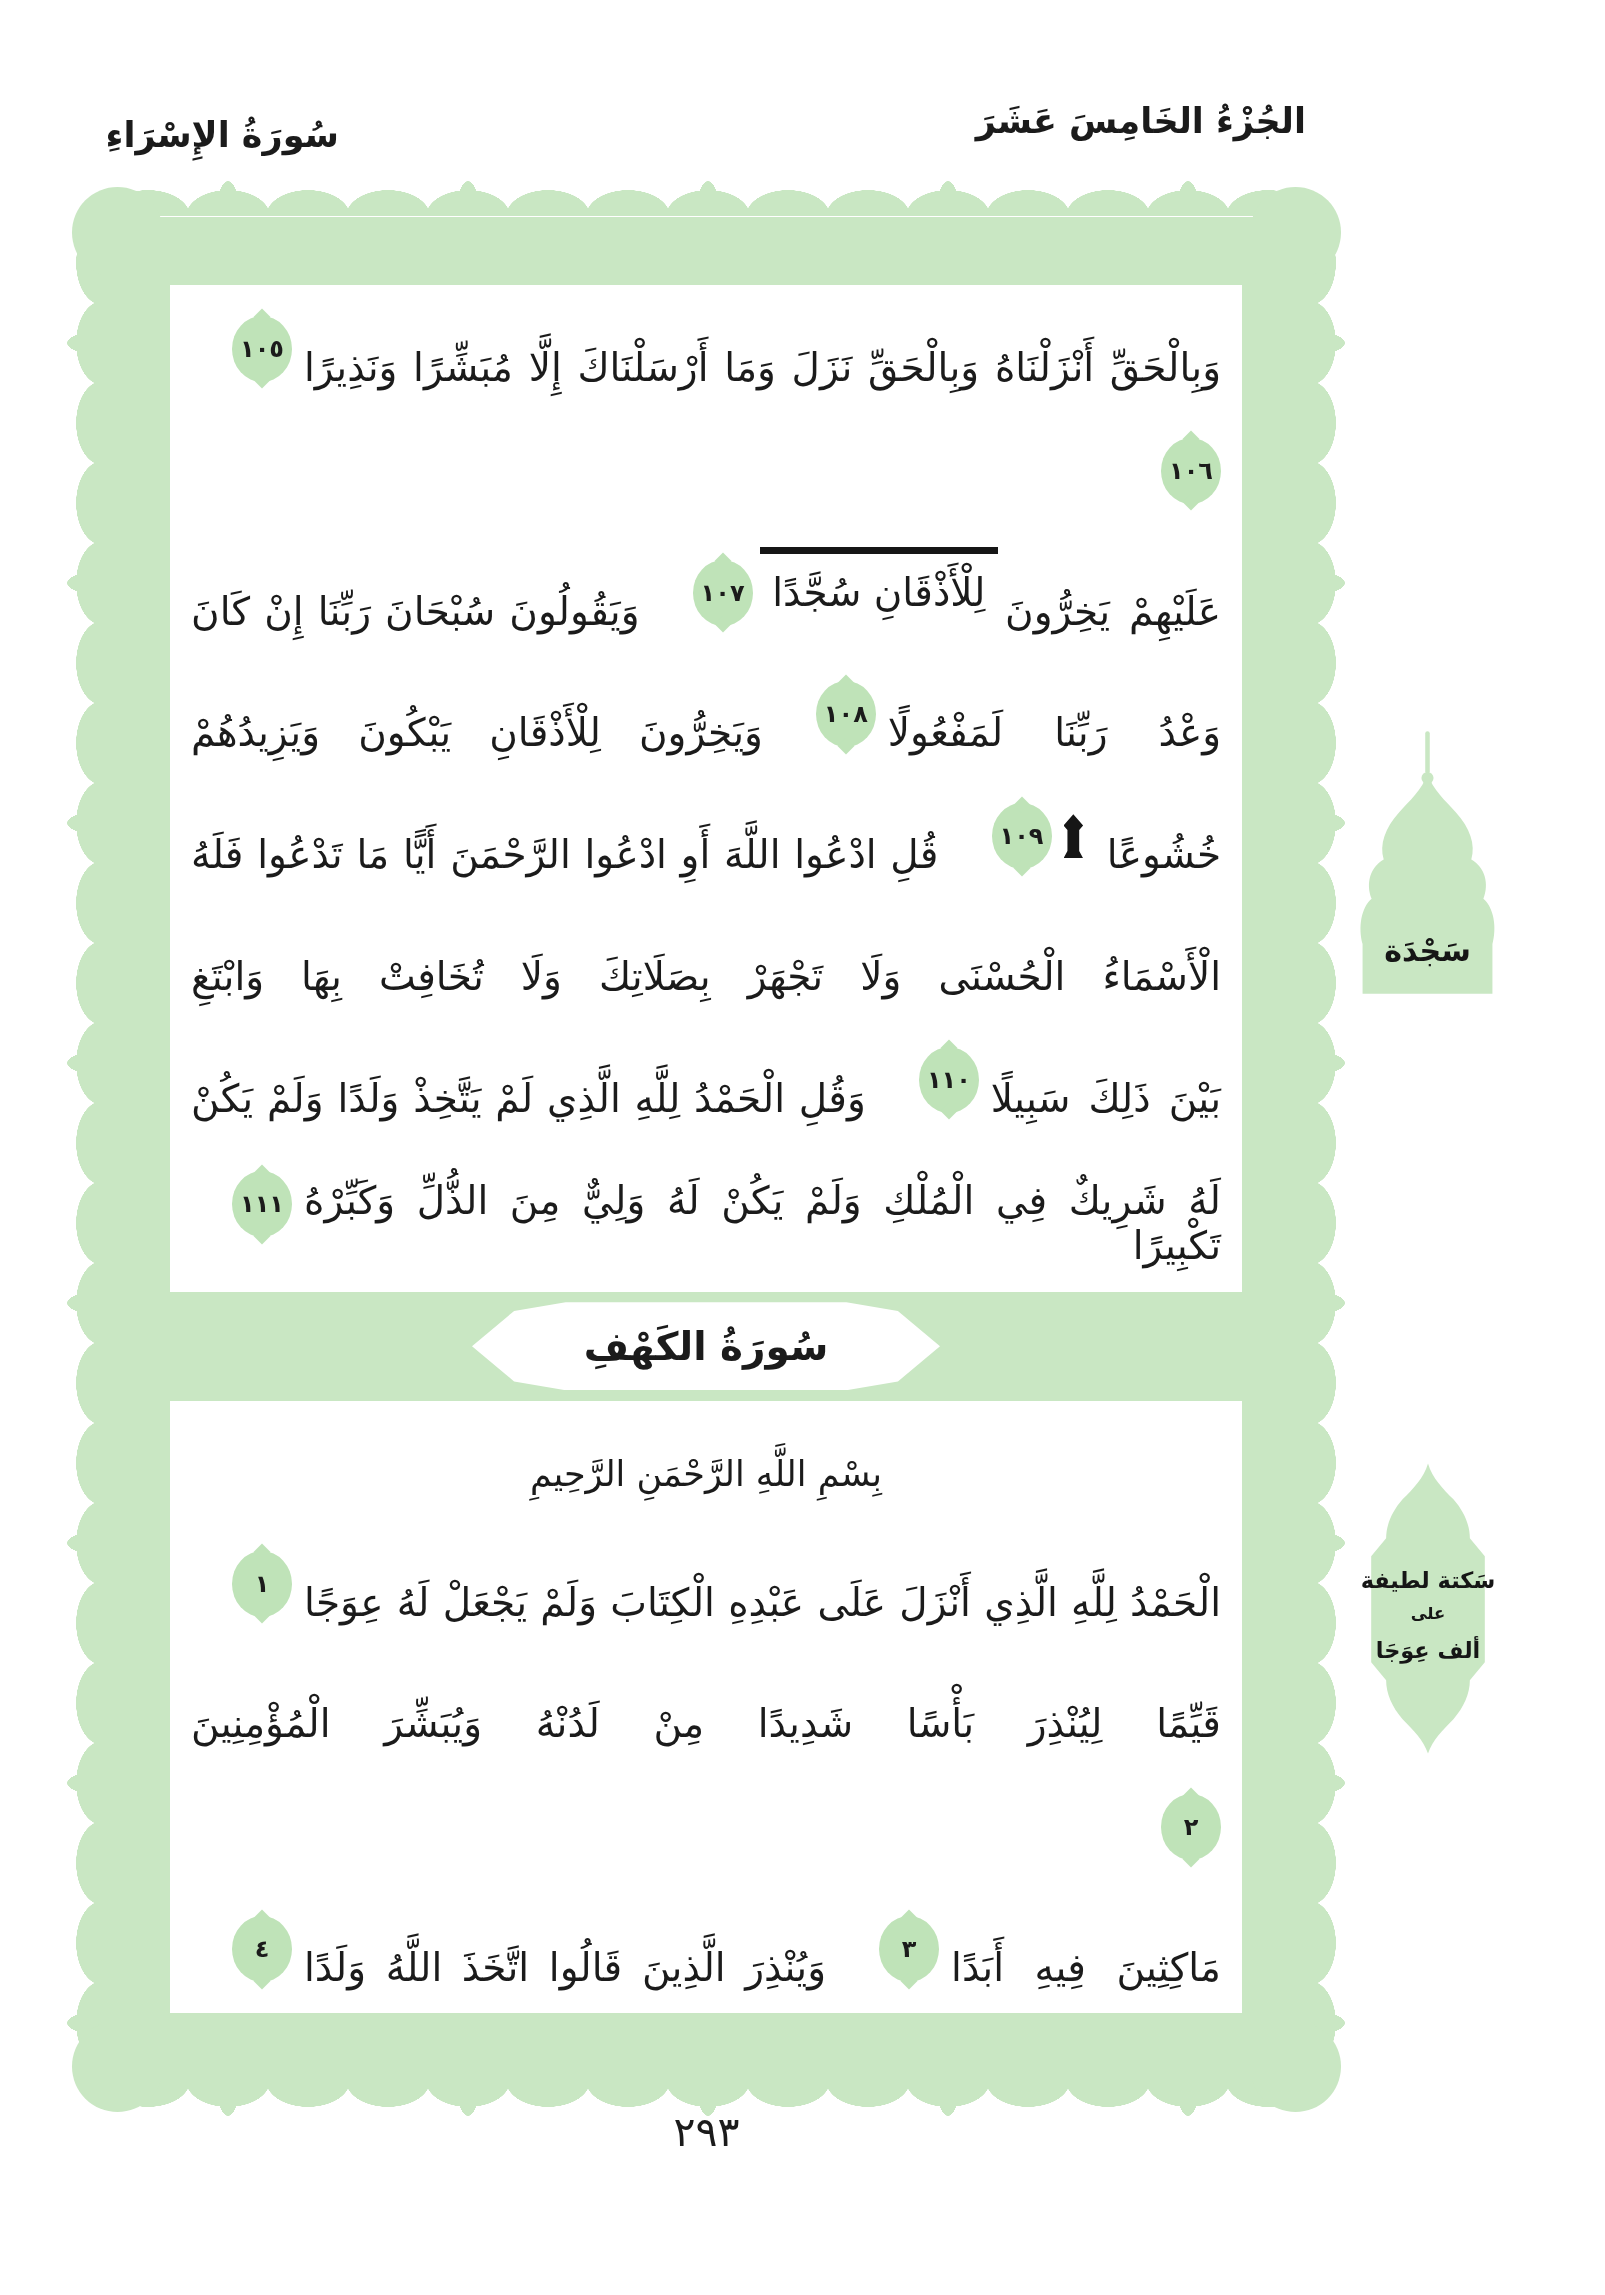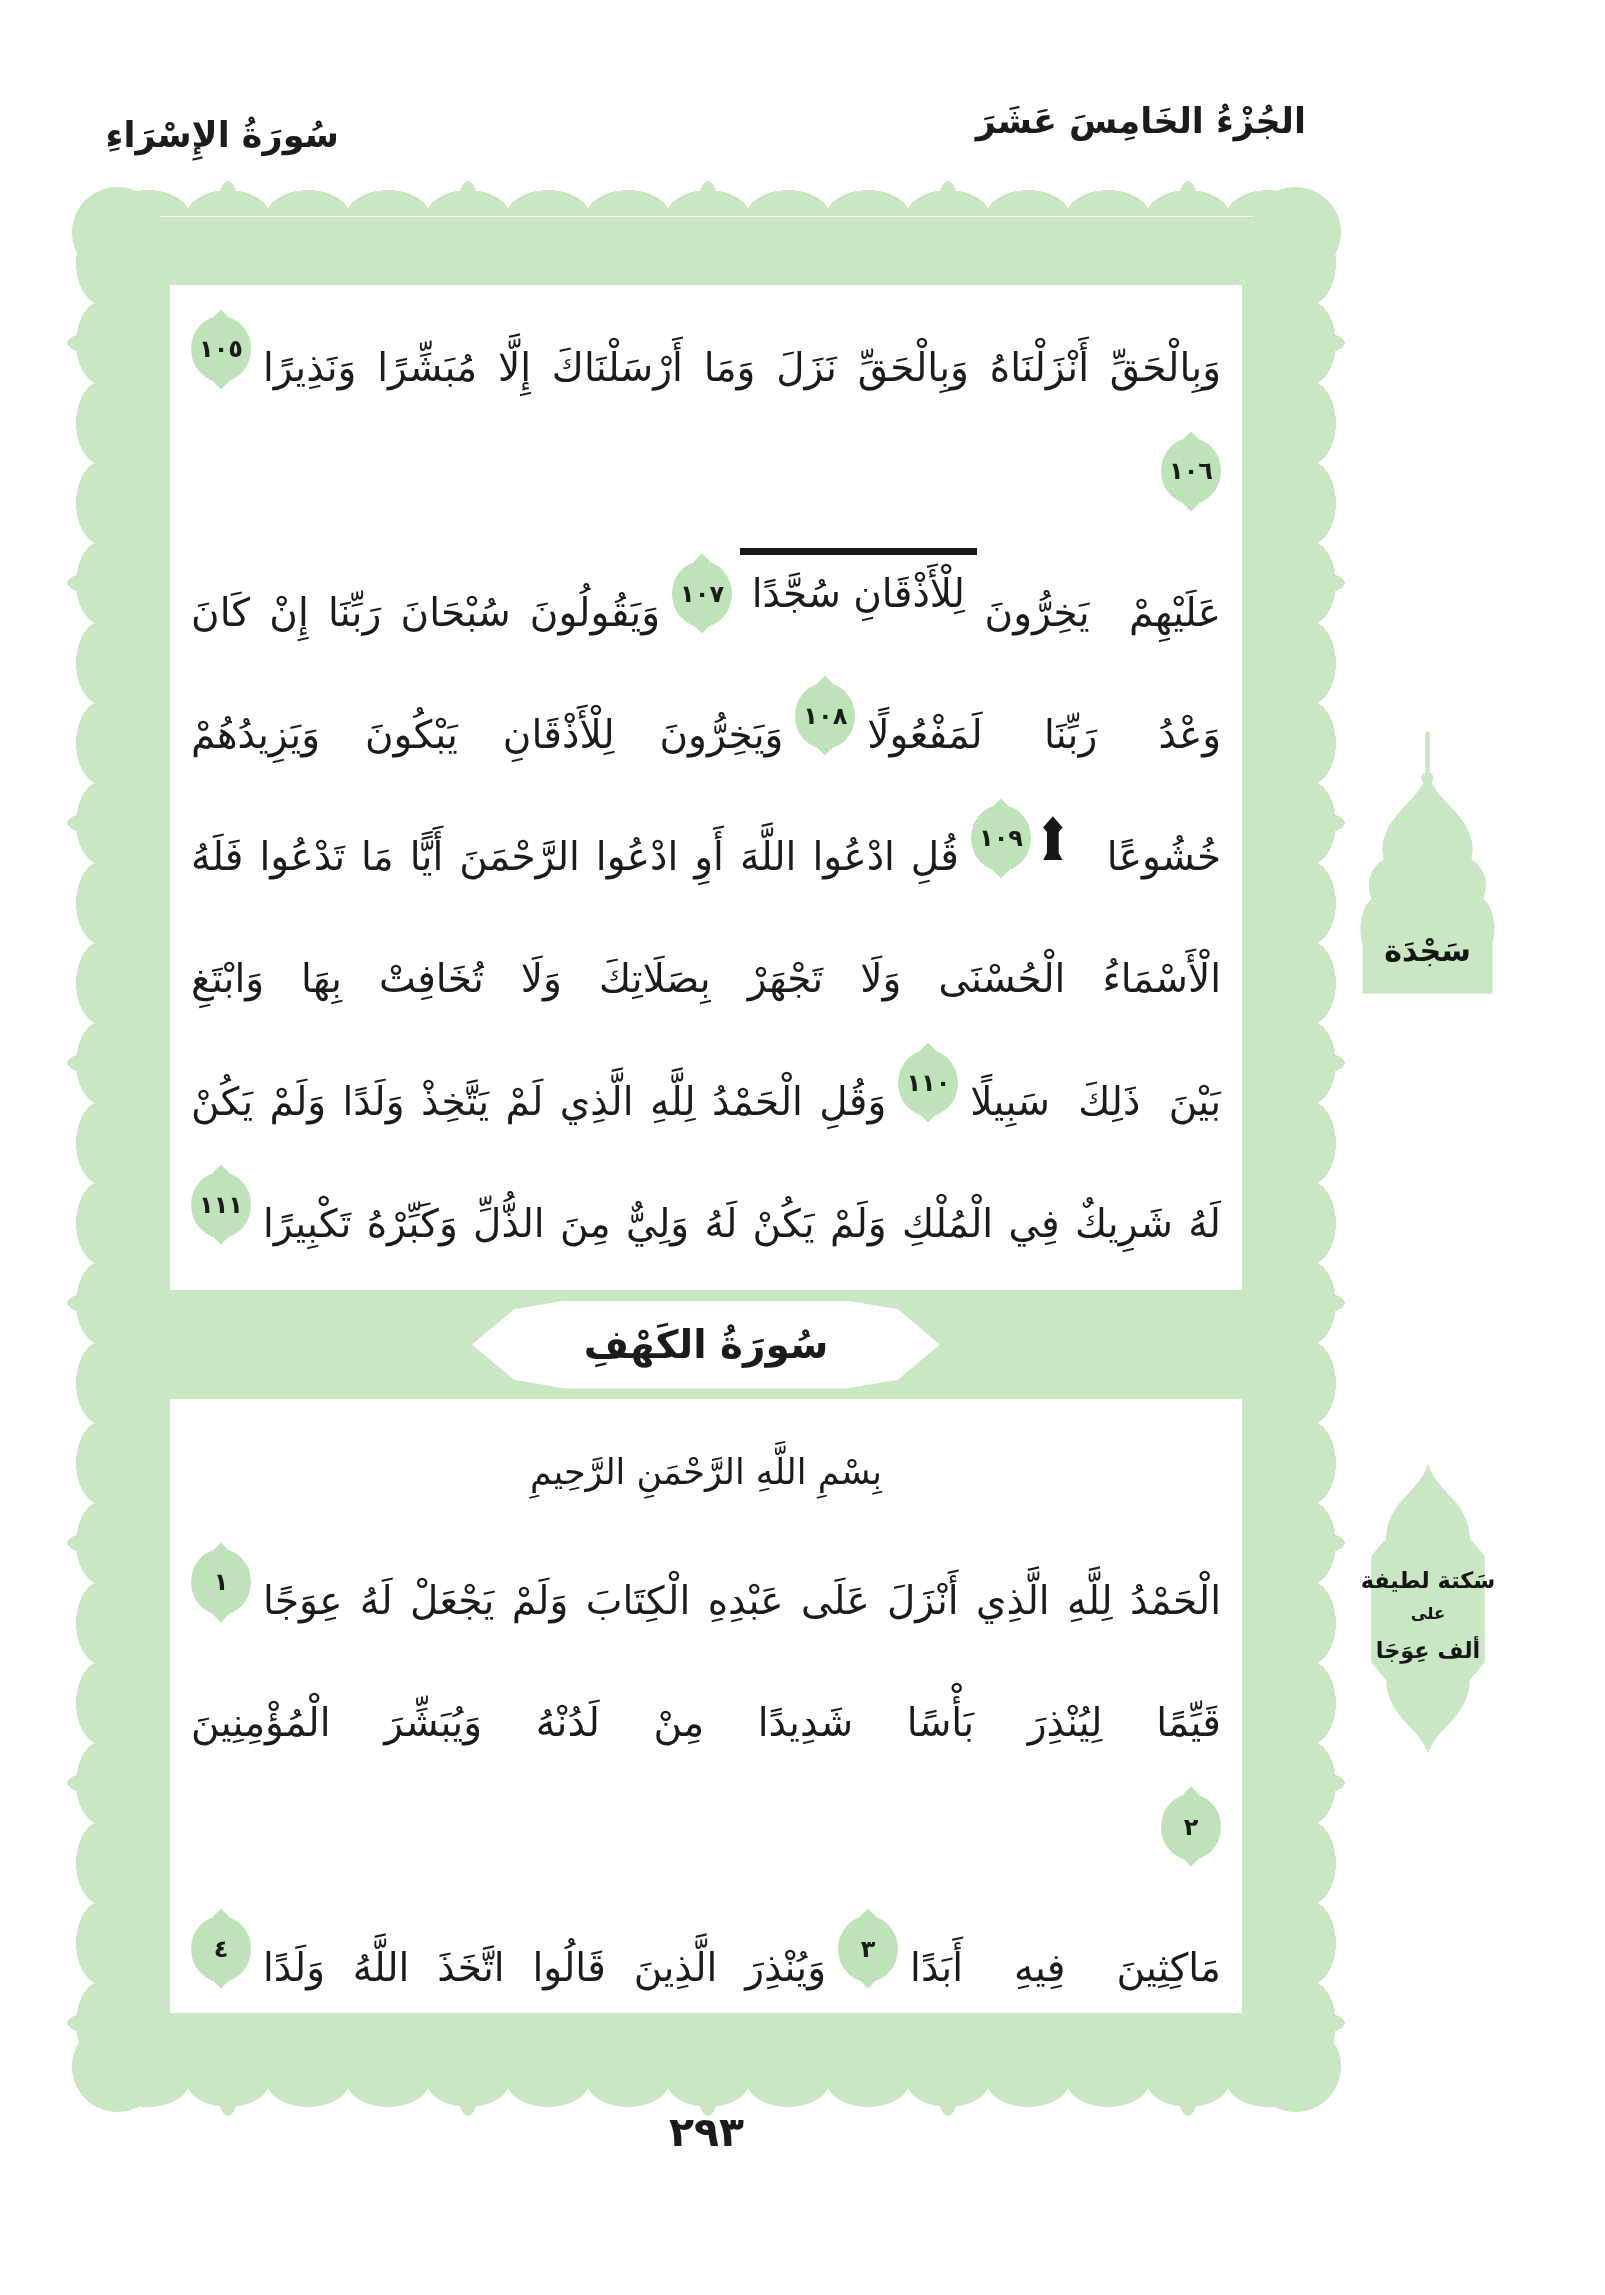"١٠٥" .aya { margin-left: none -> 41px }
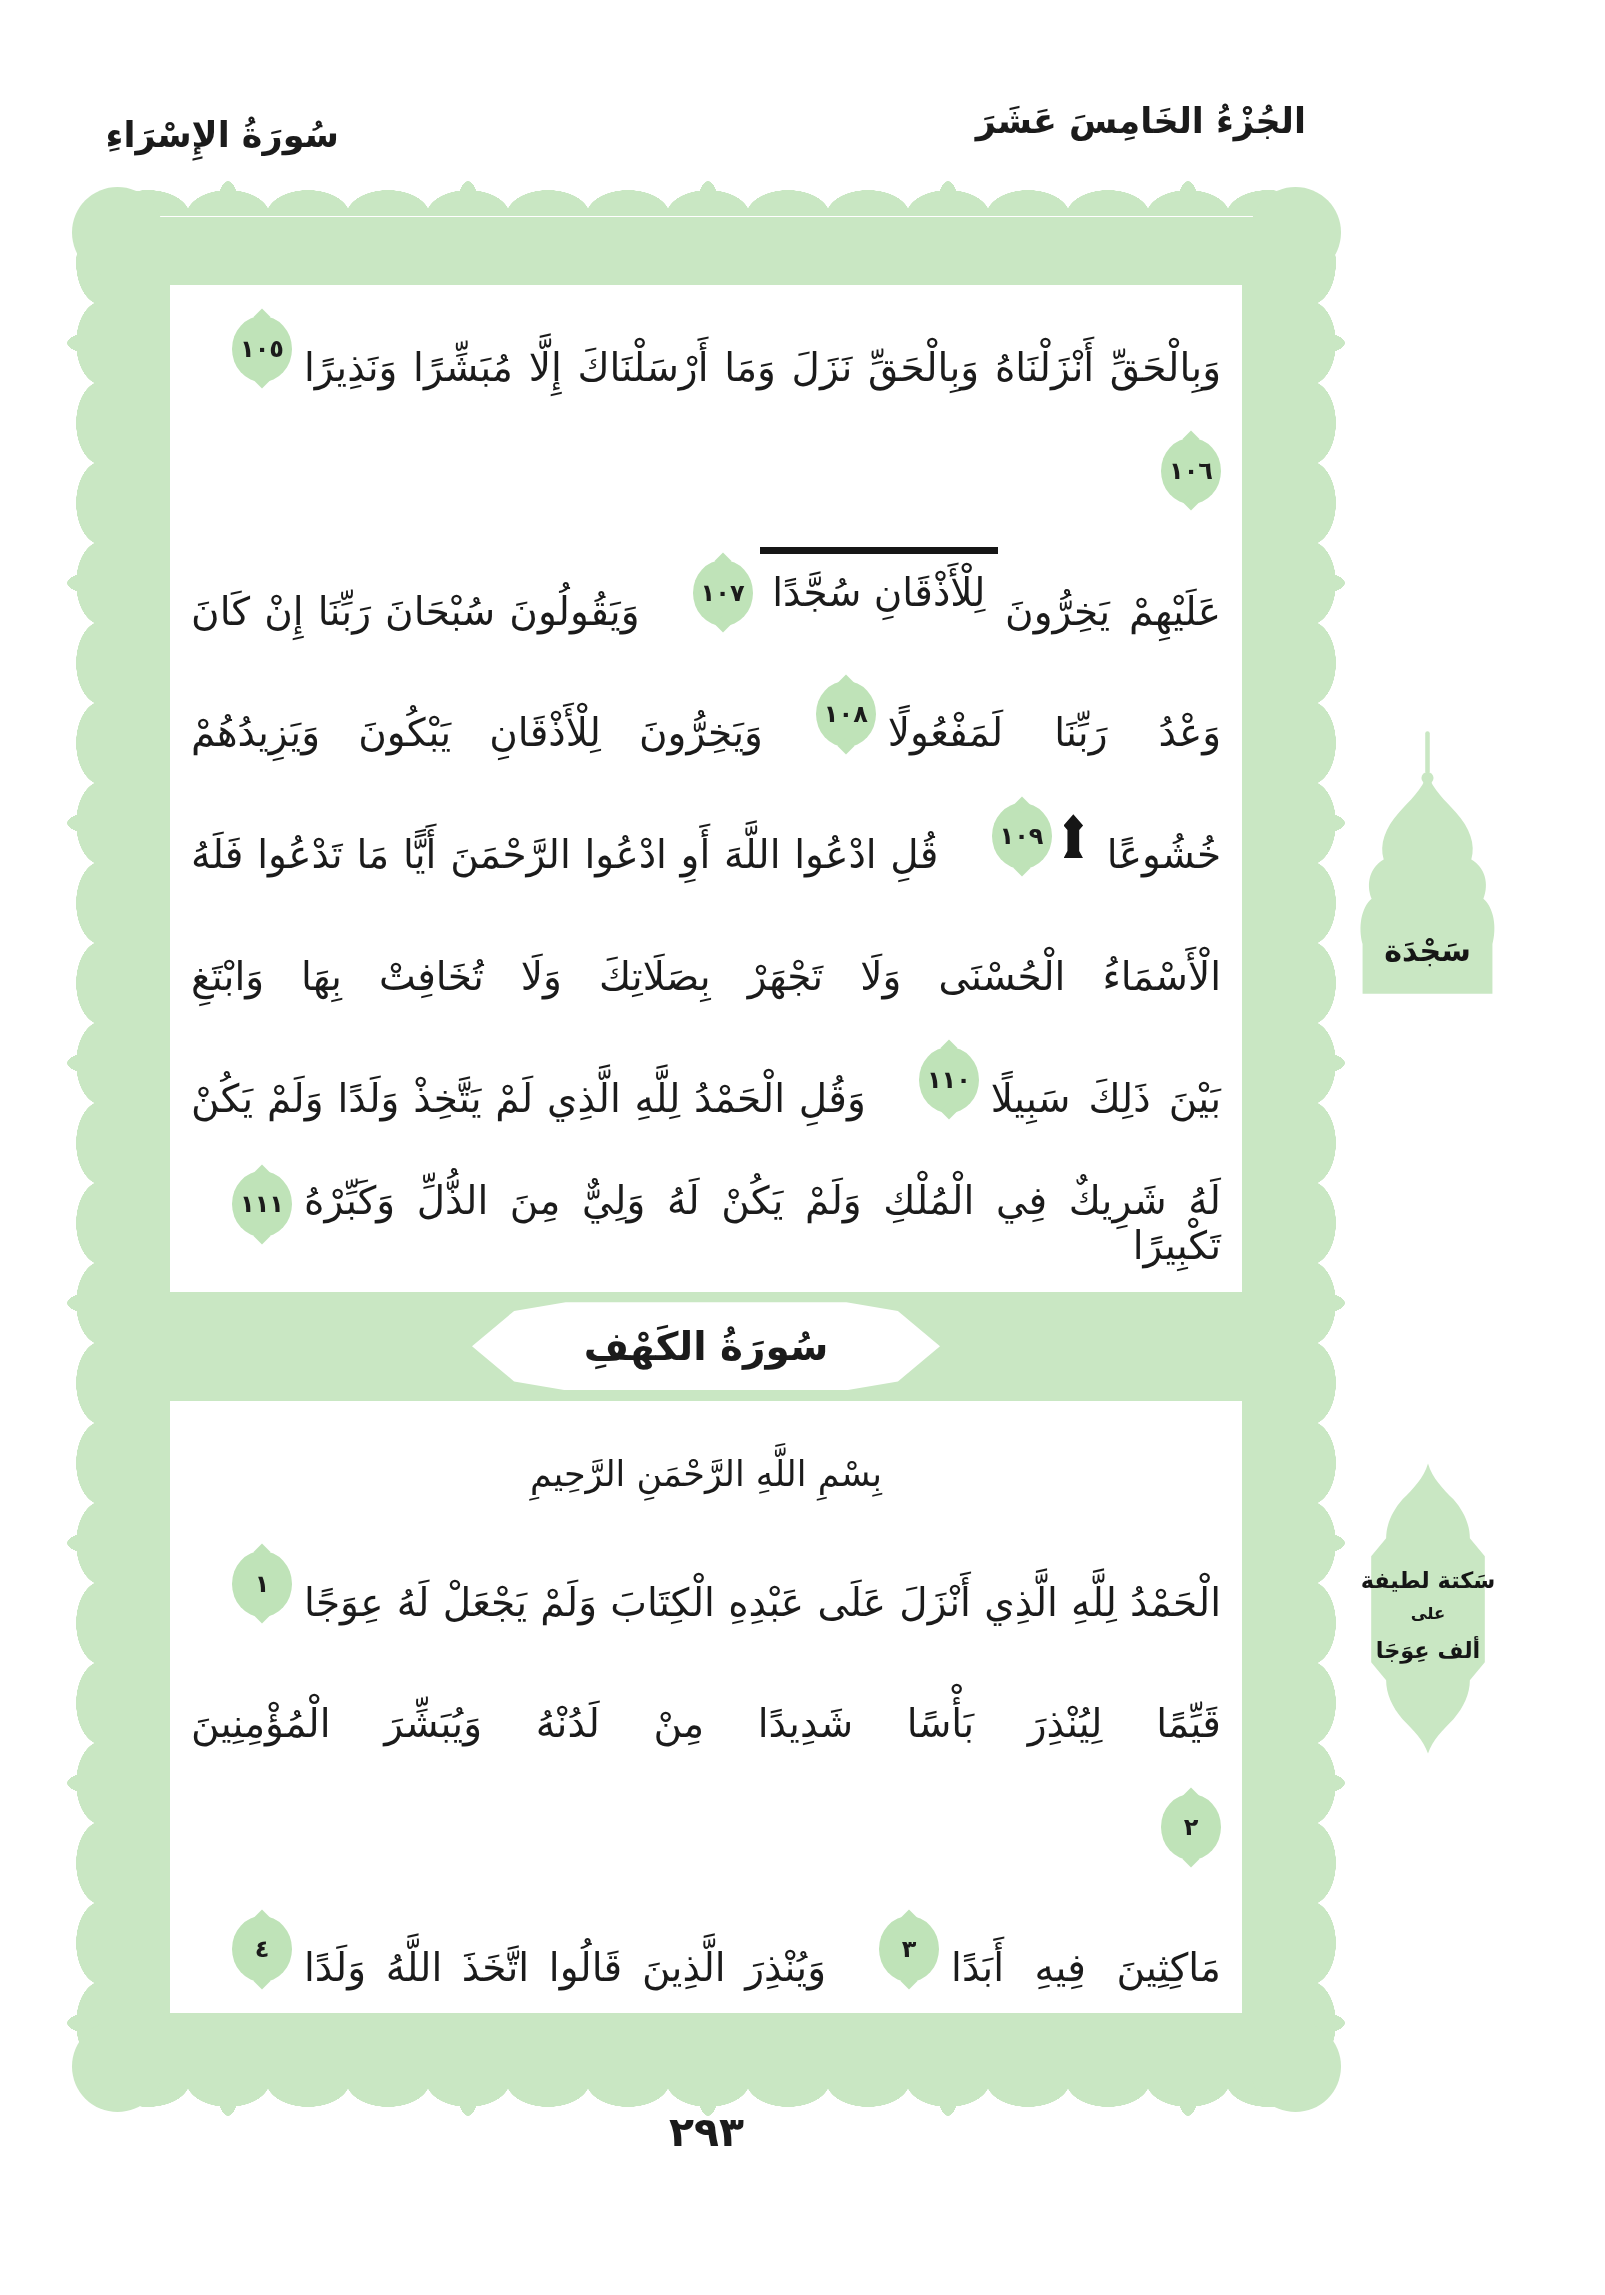"٢٩٣" .page-number { font-weight: bold -> normal }
